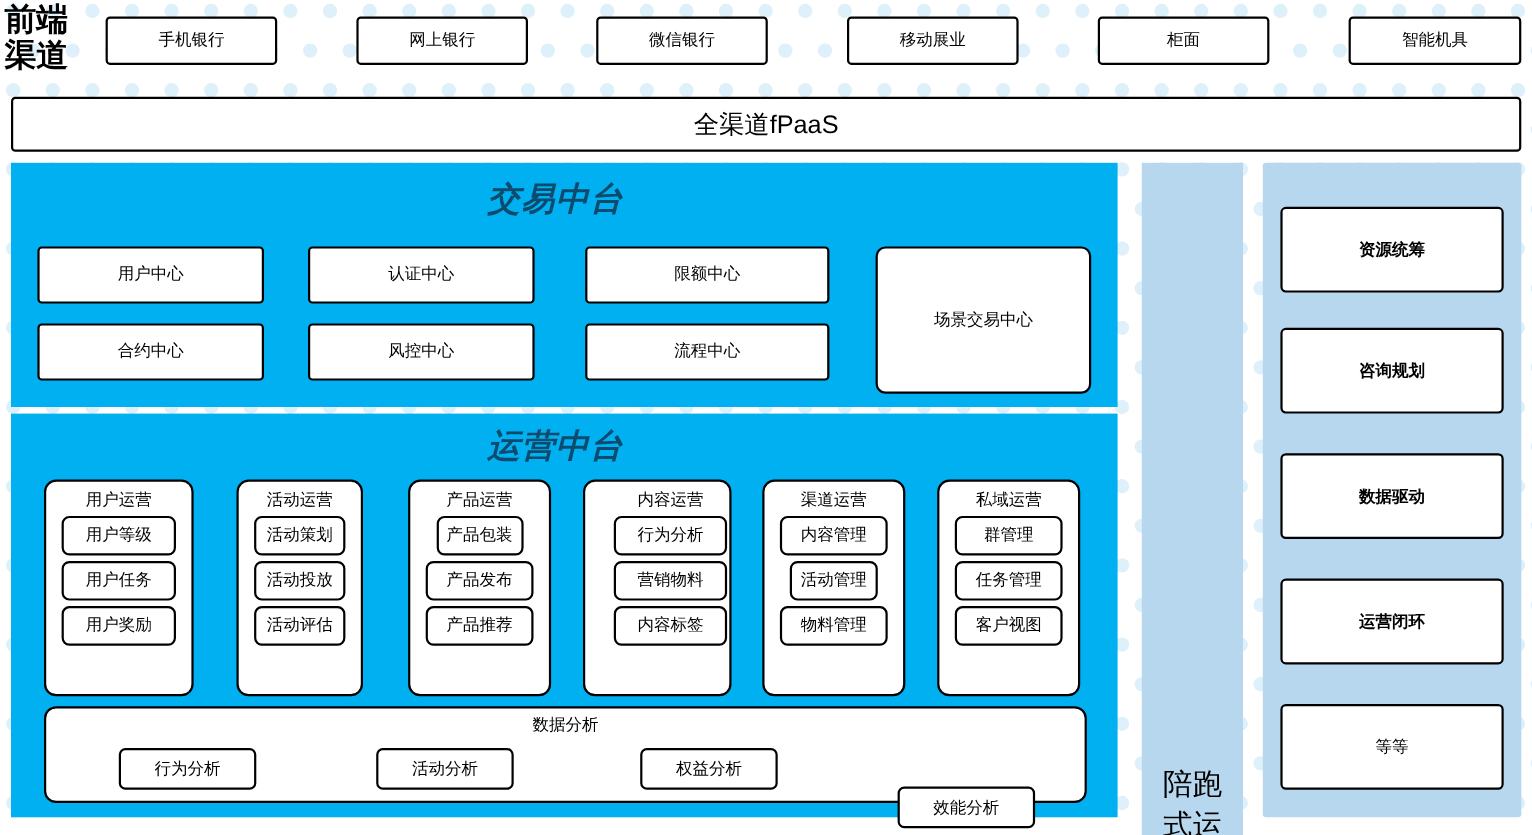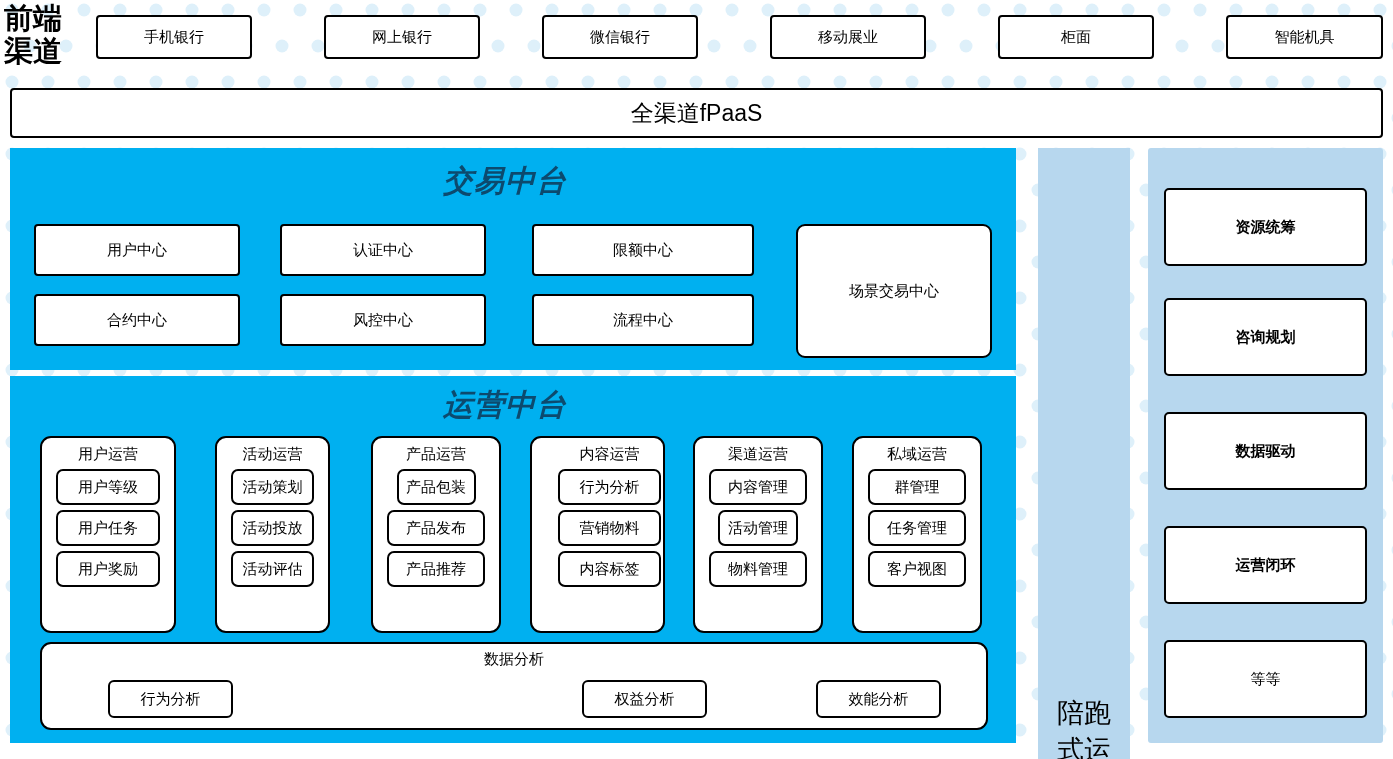"活动分析" div.da-item { html: none -> <div>活动分析</div> }
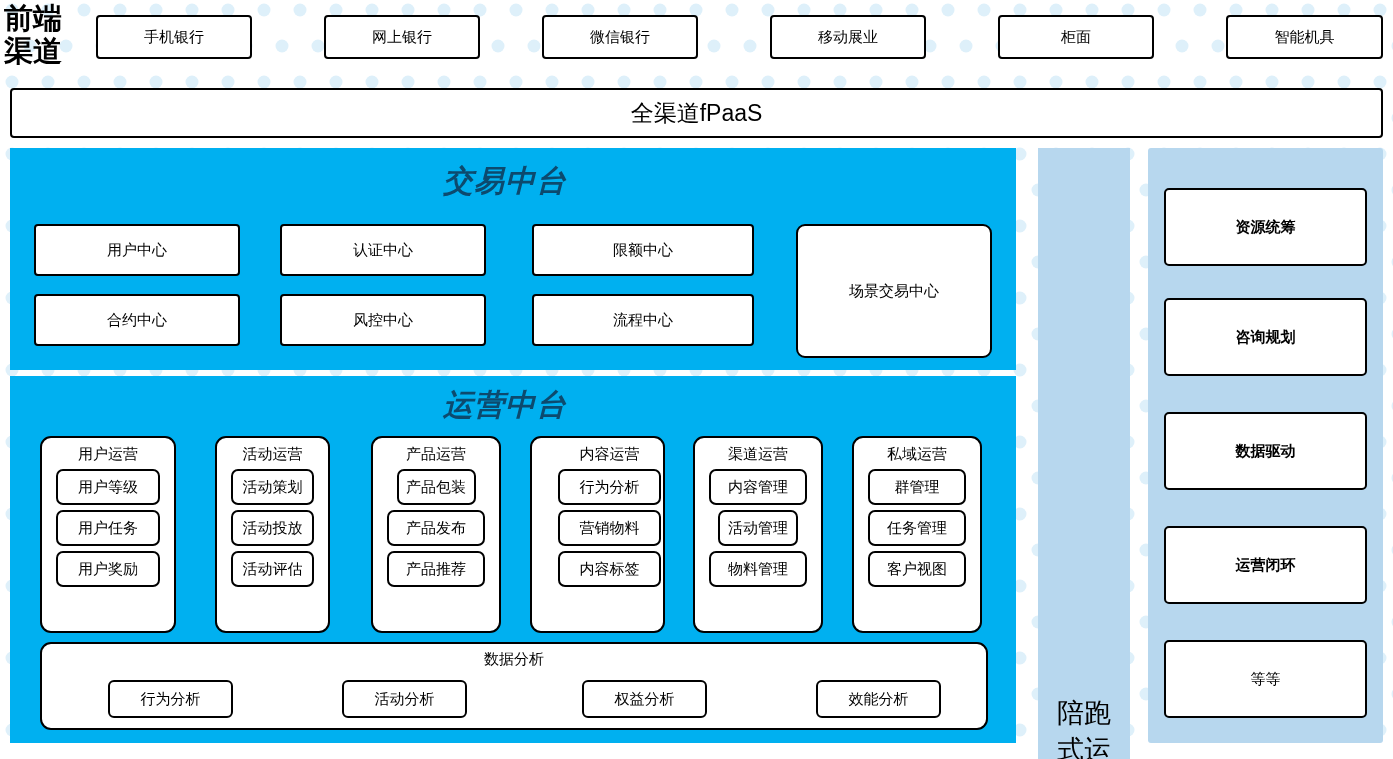"效能分析" div.da-item { margin-top: none -> 35px }
